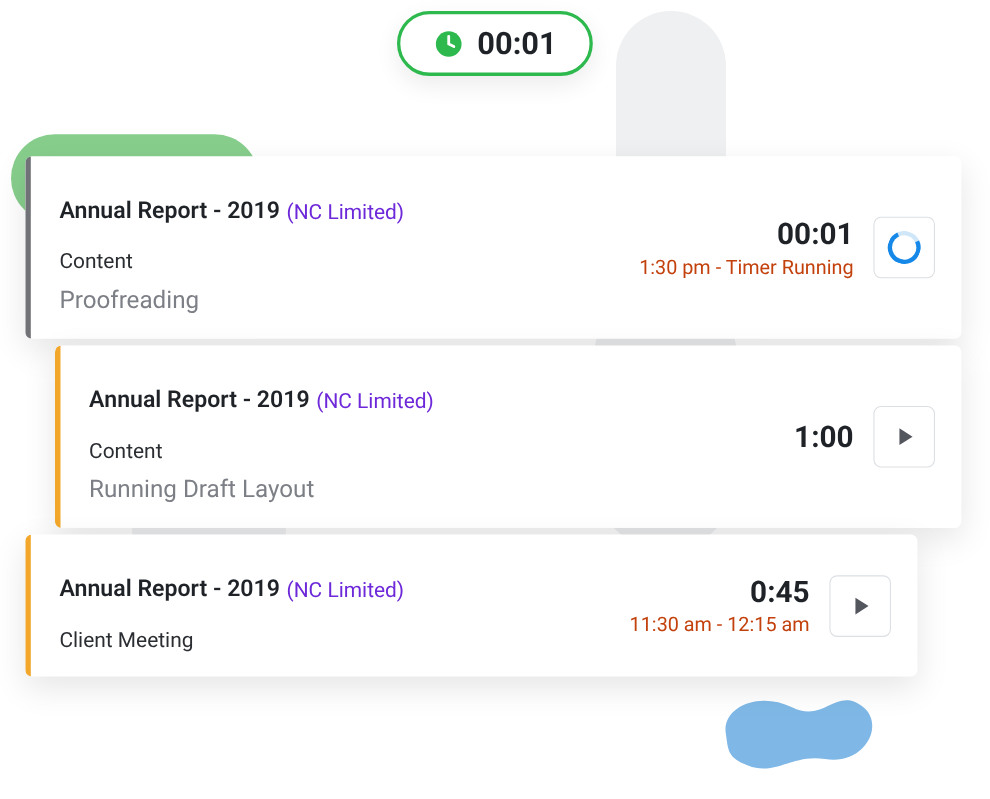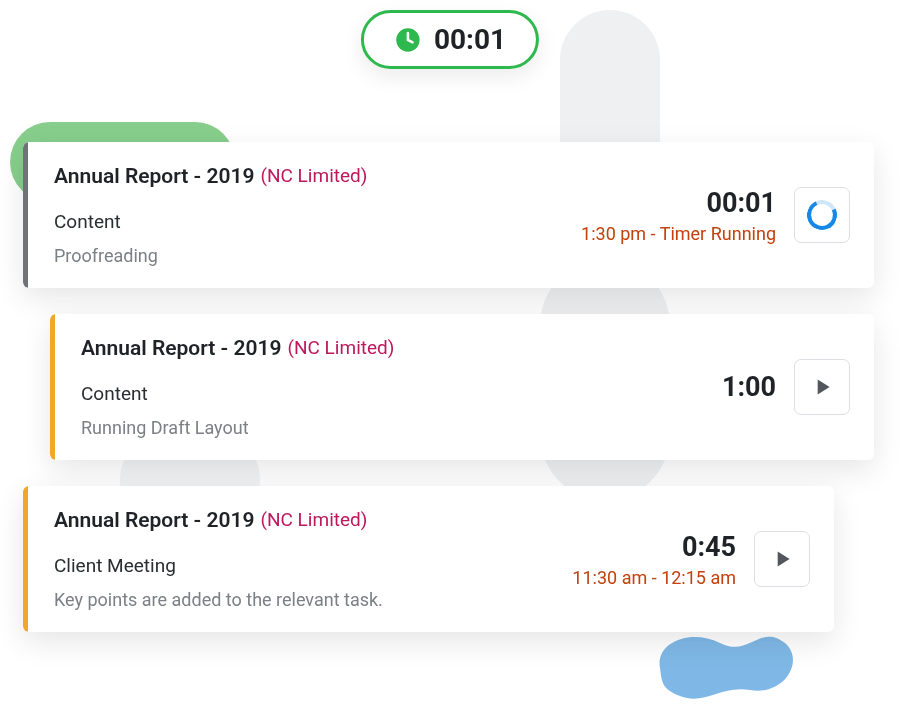"Annual Report - 2019" .title-row { align-items: flex-start -> flex-end; margin-top: none -> 16px }
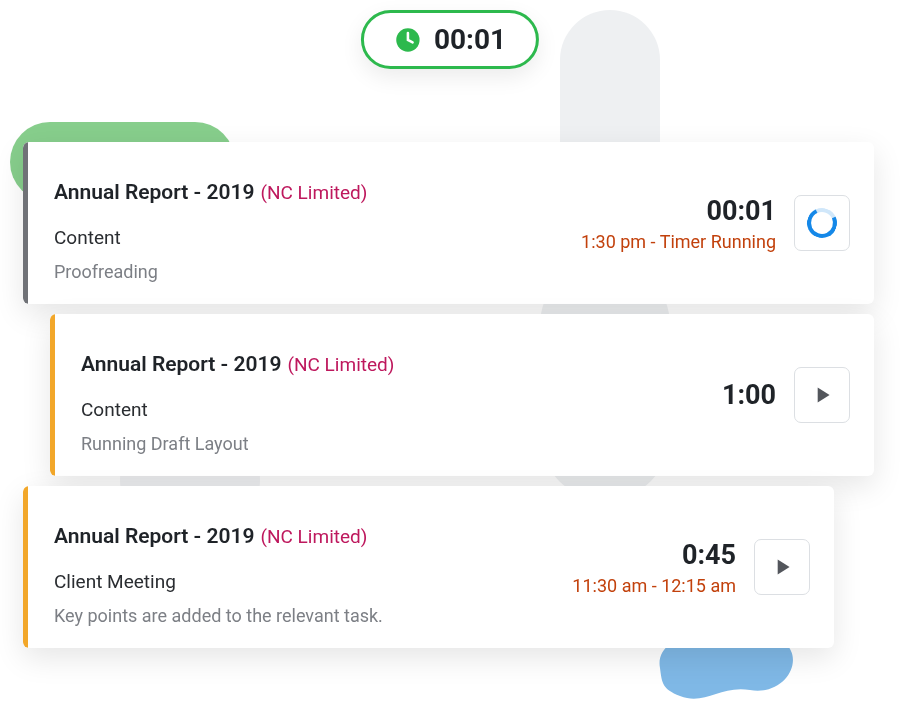"(NC Limited)" .subtitle { color: #be185d -> #6d28d9 }
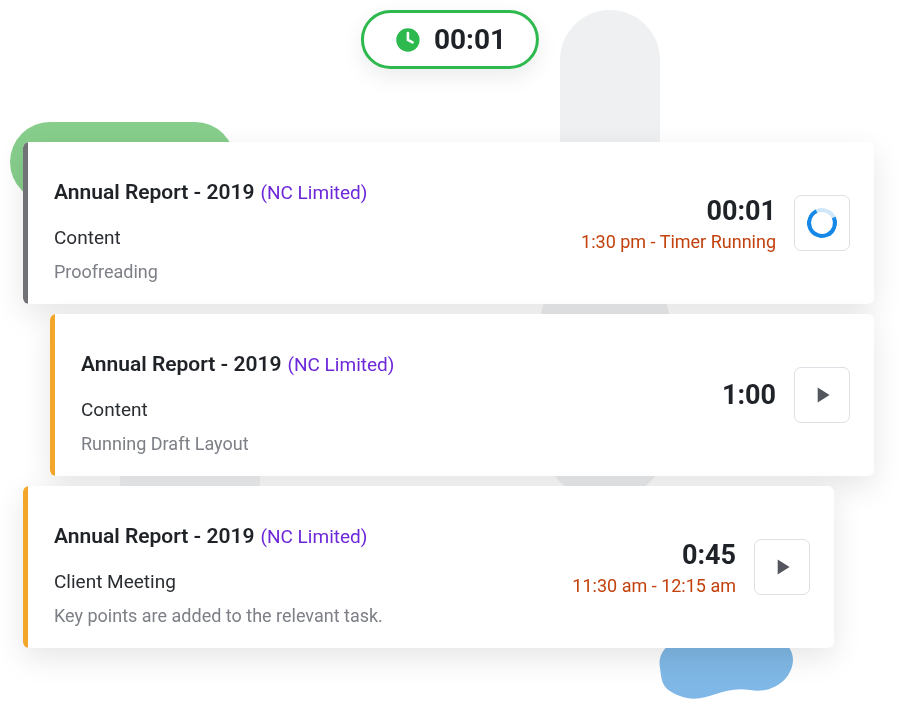"Proofreading" .note { font-size: 18px -> 22px }
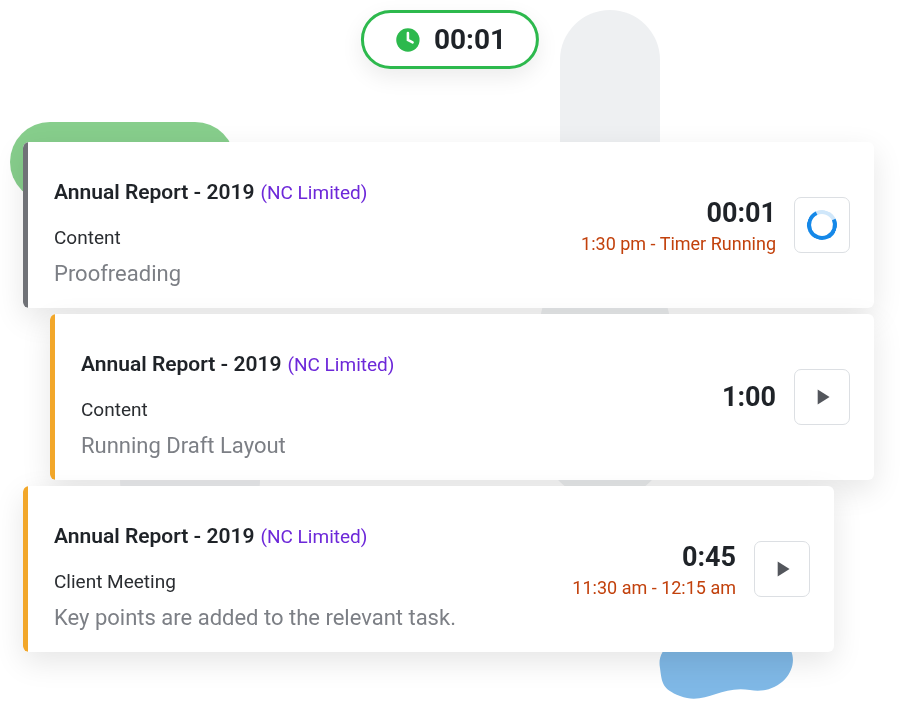"Key points are added to" div.note { html: <div>Key points are added to the relevant task.</div> -> none }
